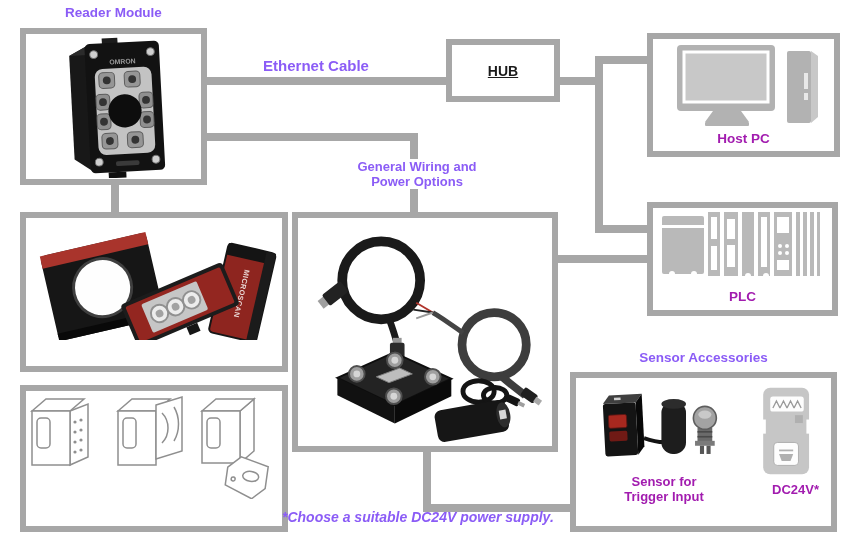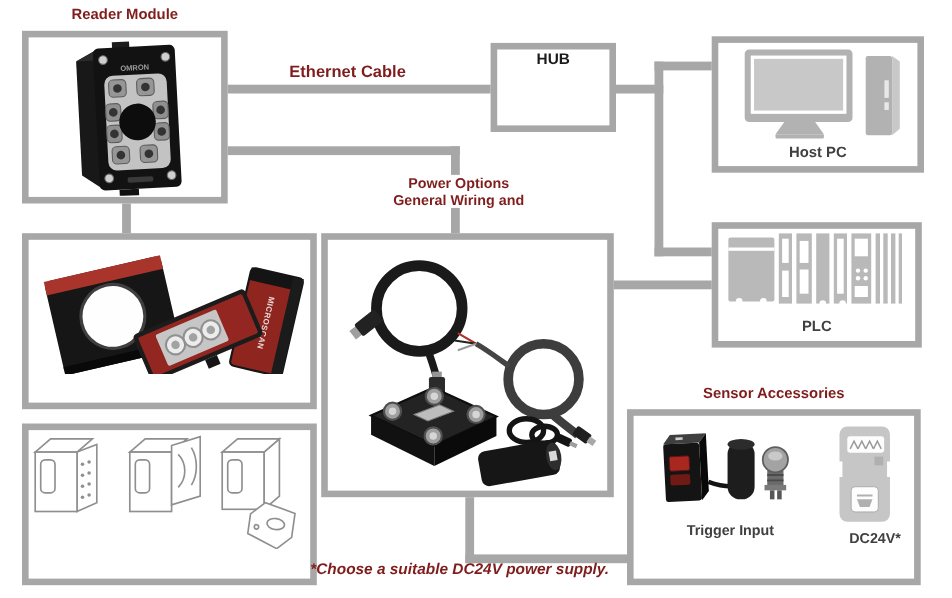"Reader Module" .lbl { color: #7f1d1d -> #8b5cf6 }
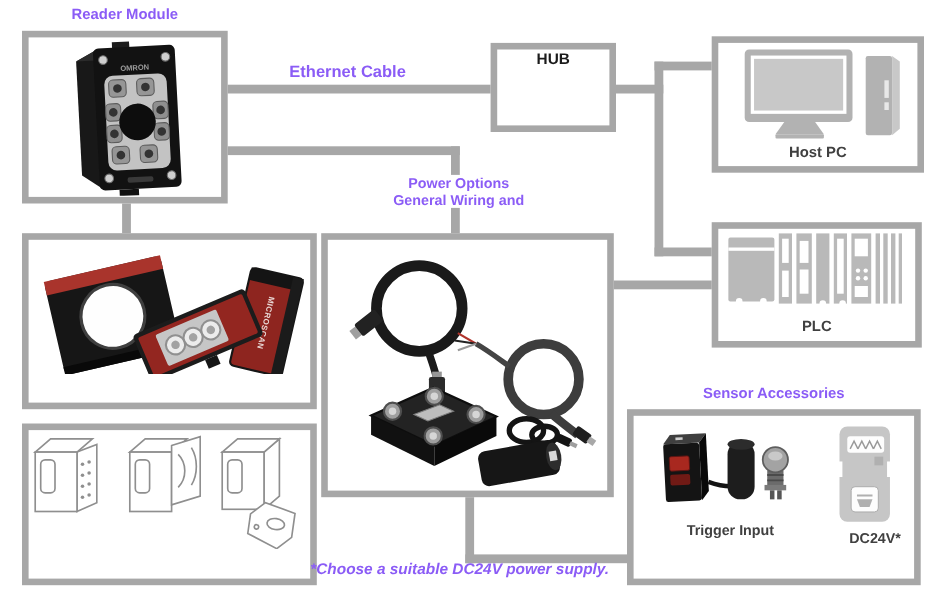"HUB" div.box { align-items: none -> center; height: 81px -> 63px; text-decoration: none -> underline }
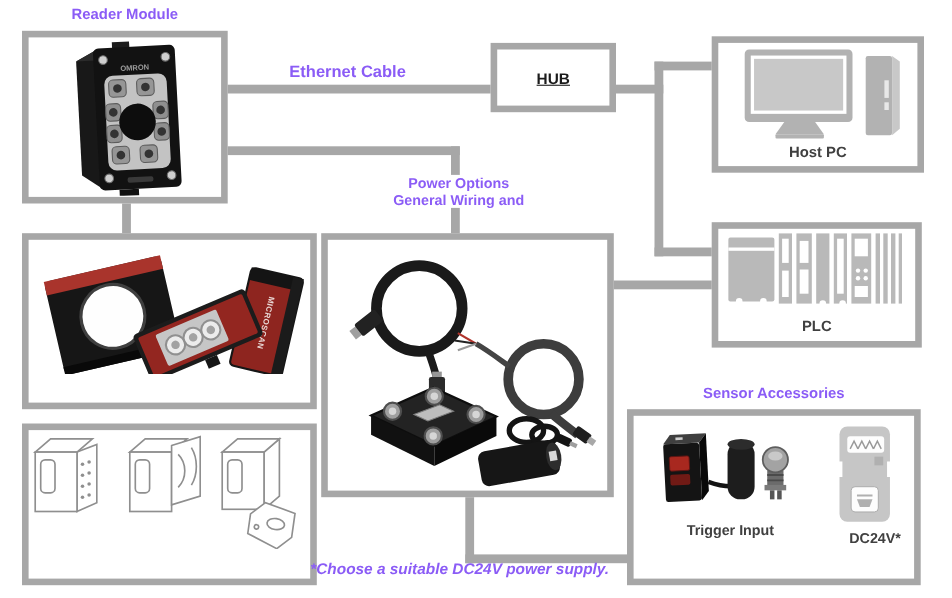"Host PC" .inlbl { color: #404040 -> #a21caf }
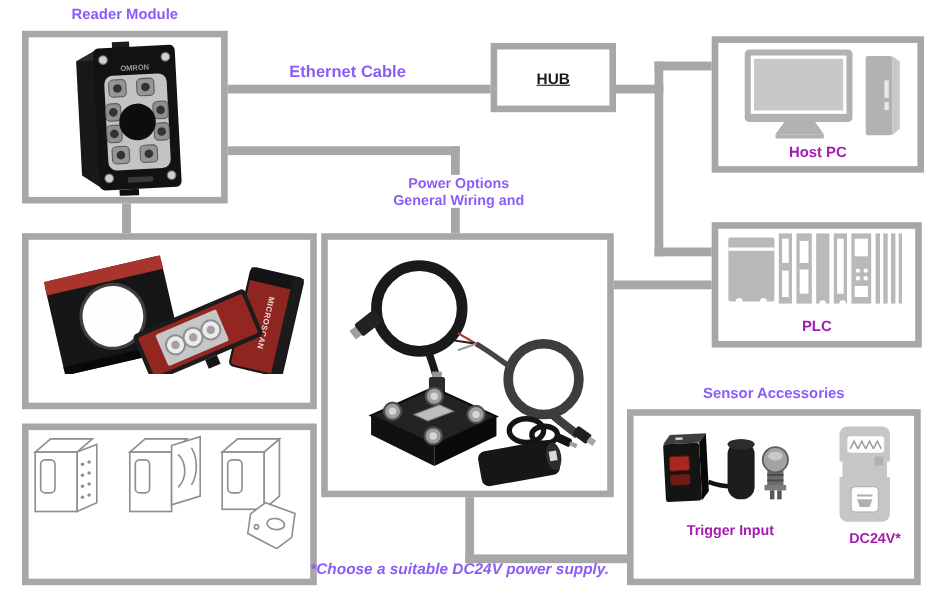"Power Options" div { order: before "General Wiring and" -> after "General Wiring and" }
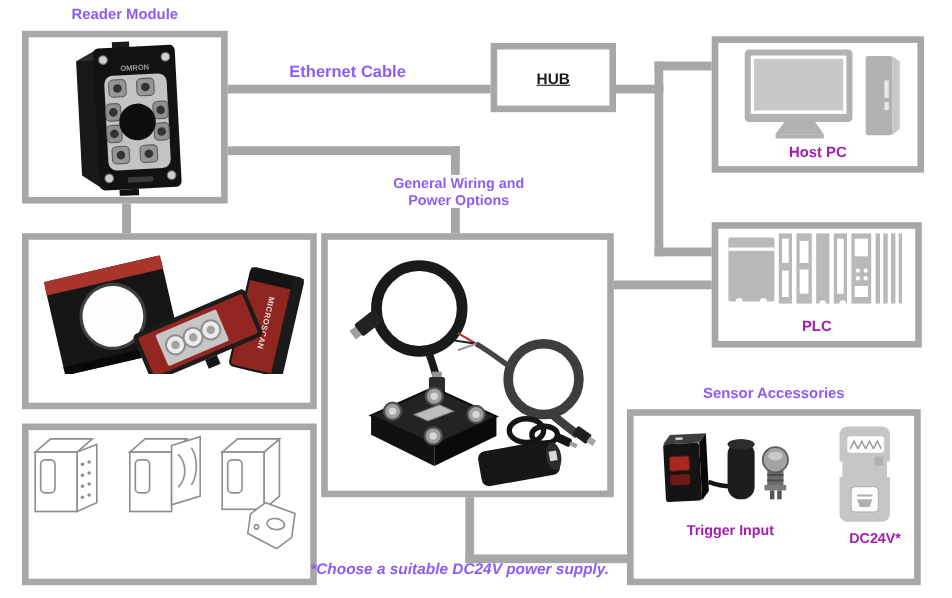"Sensor for" div { html: none -> <div>Sensor for</div> }
